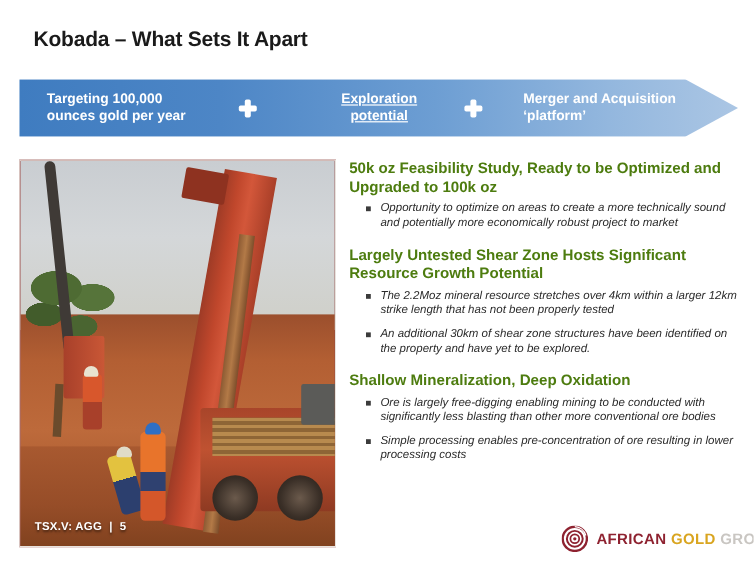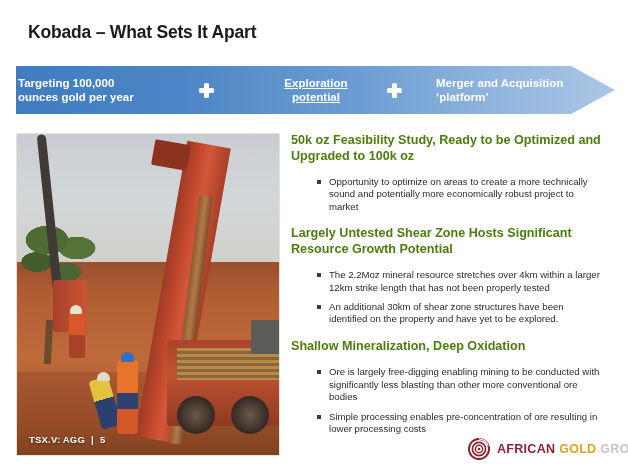"Targeting 100,000" .seg1 { left: 2px -> 23px }
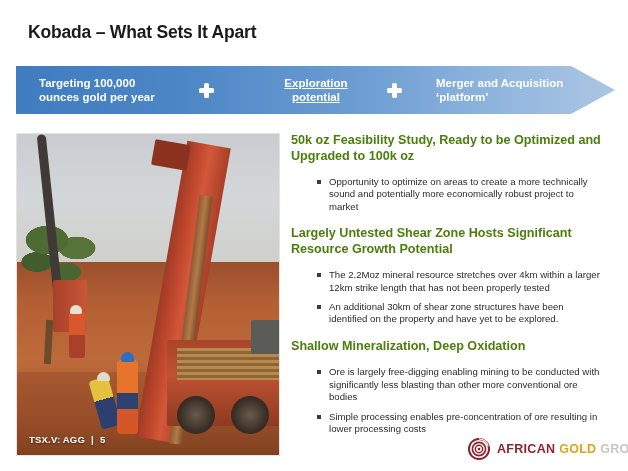"Opportunity to optimize on areas" .bullets { font-style: none -> italic; margin: 12px -> 0 }
